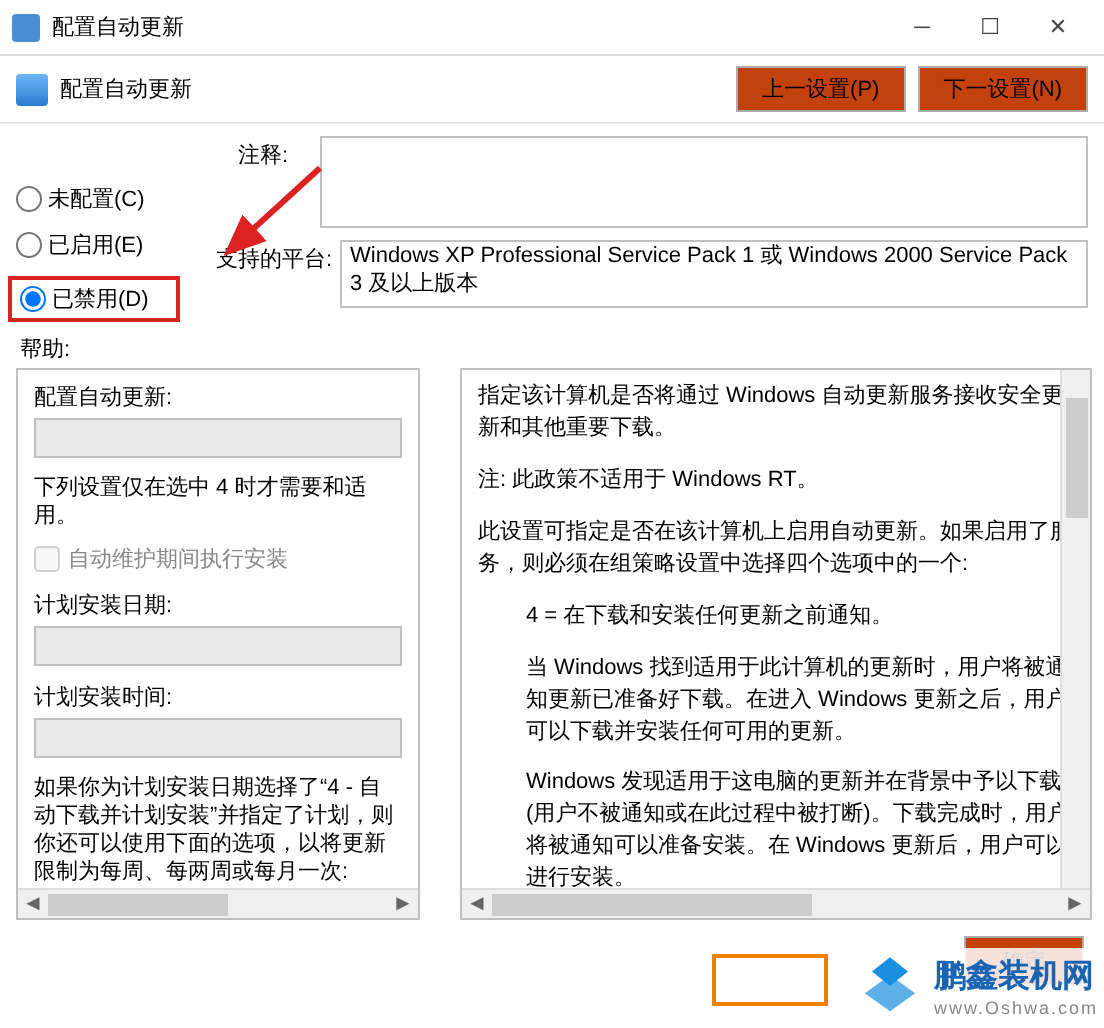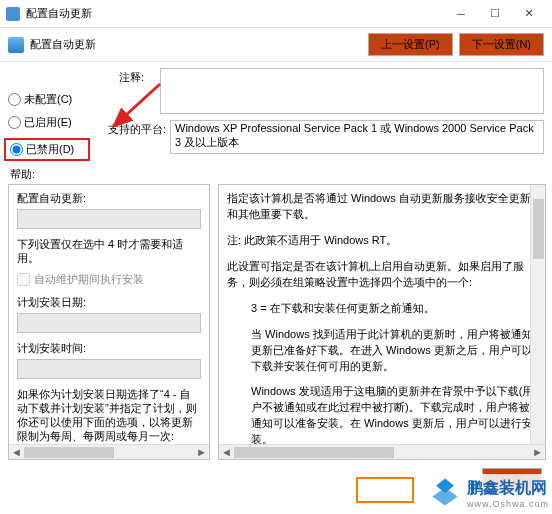"配置自动更新:" .panes { gap: 8px -> 20px }
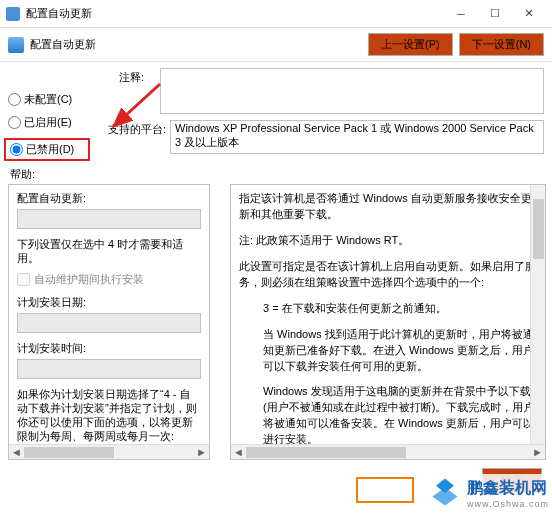"3 = 在下载和安装任何更新之前通知。" p.ind { text: 3 -> 4 }
